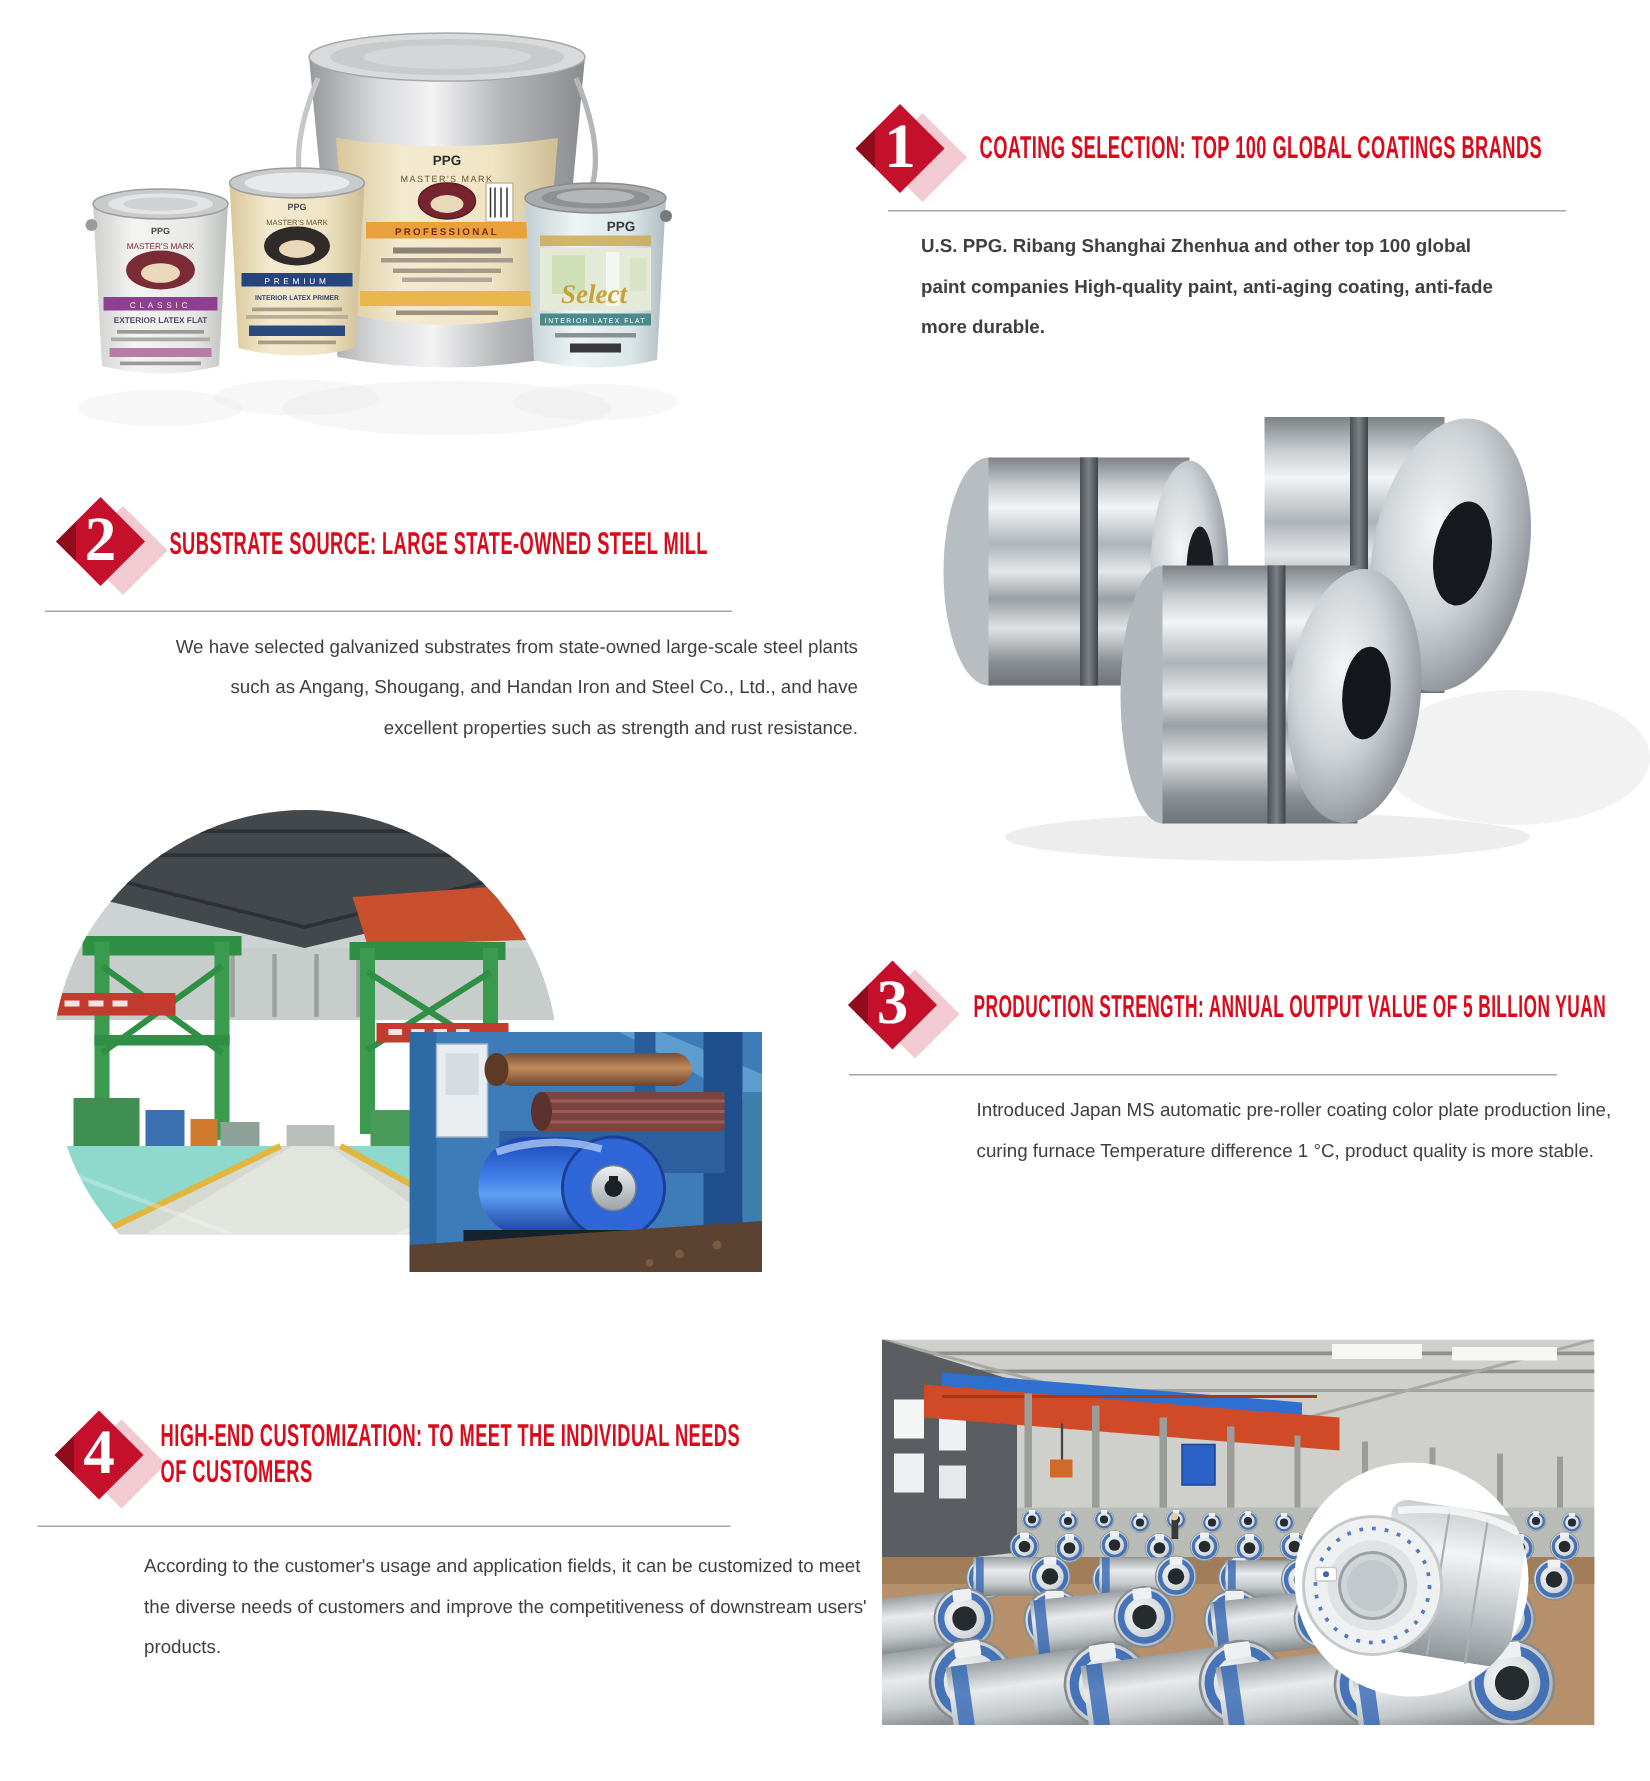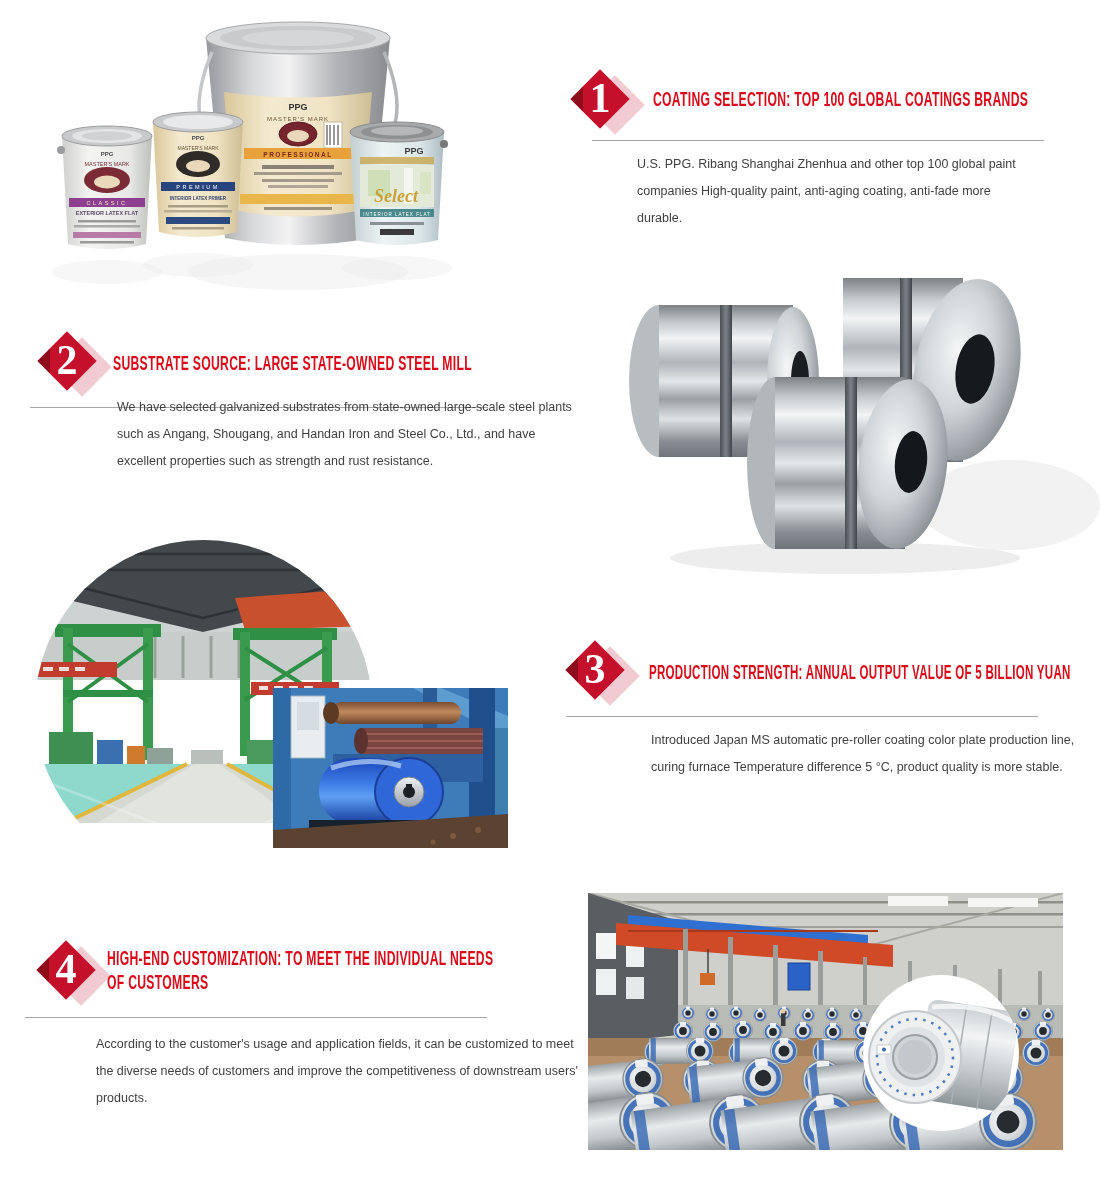"U.S. PPG. Ribang Shanghai Zhenhua" .s1 .body { font-weight: none -> bold; left: 637px -> 614px }
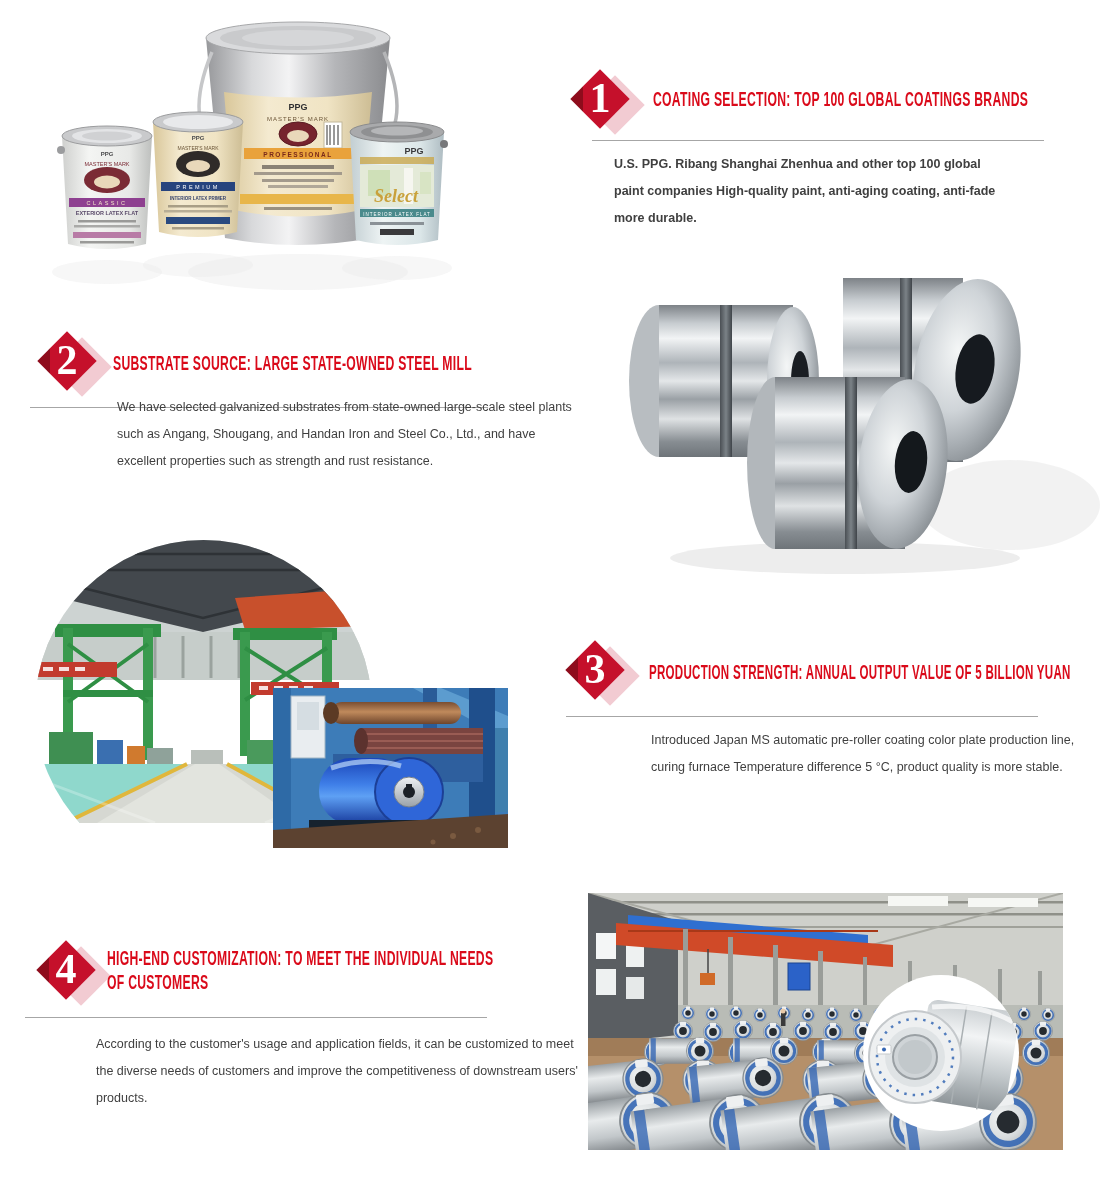"We have selected galvanized substrates" .s2 .body { text-align: none -> right; top: 394px -> 418px }
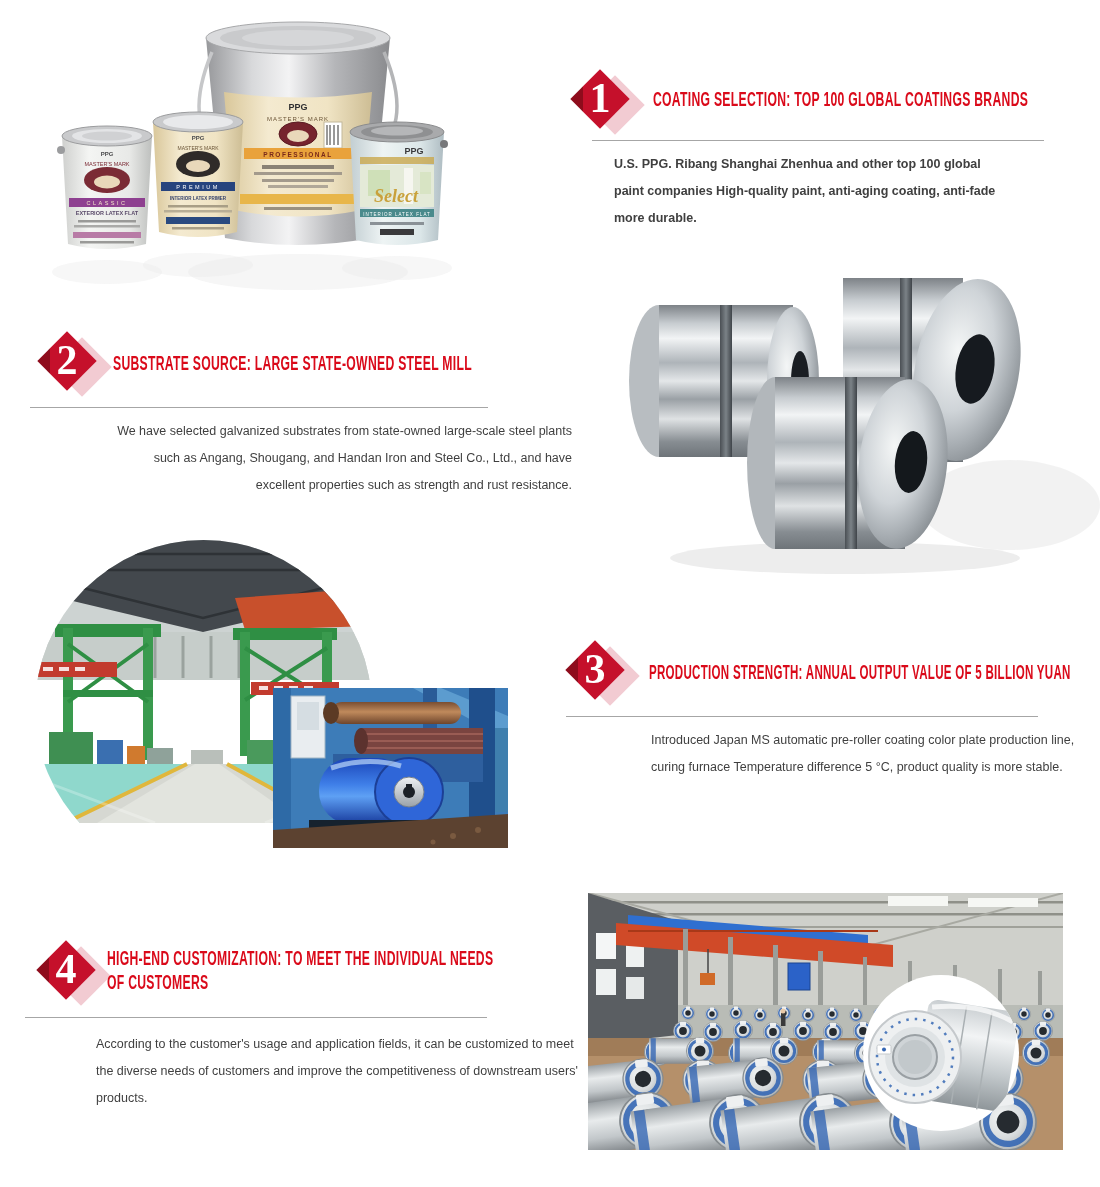"Introduced Japan MS automatic pre-roller" p.body { text: 5 -> 1 }
